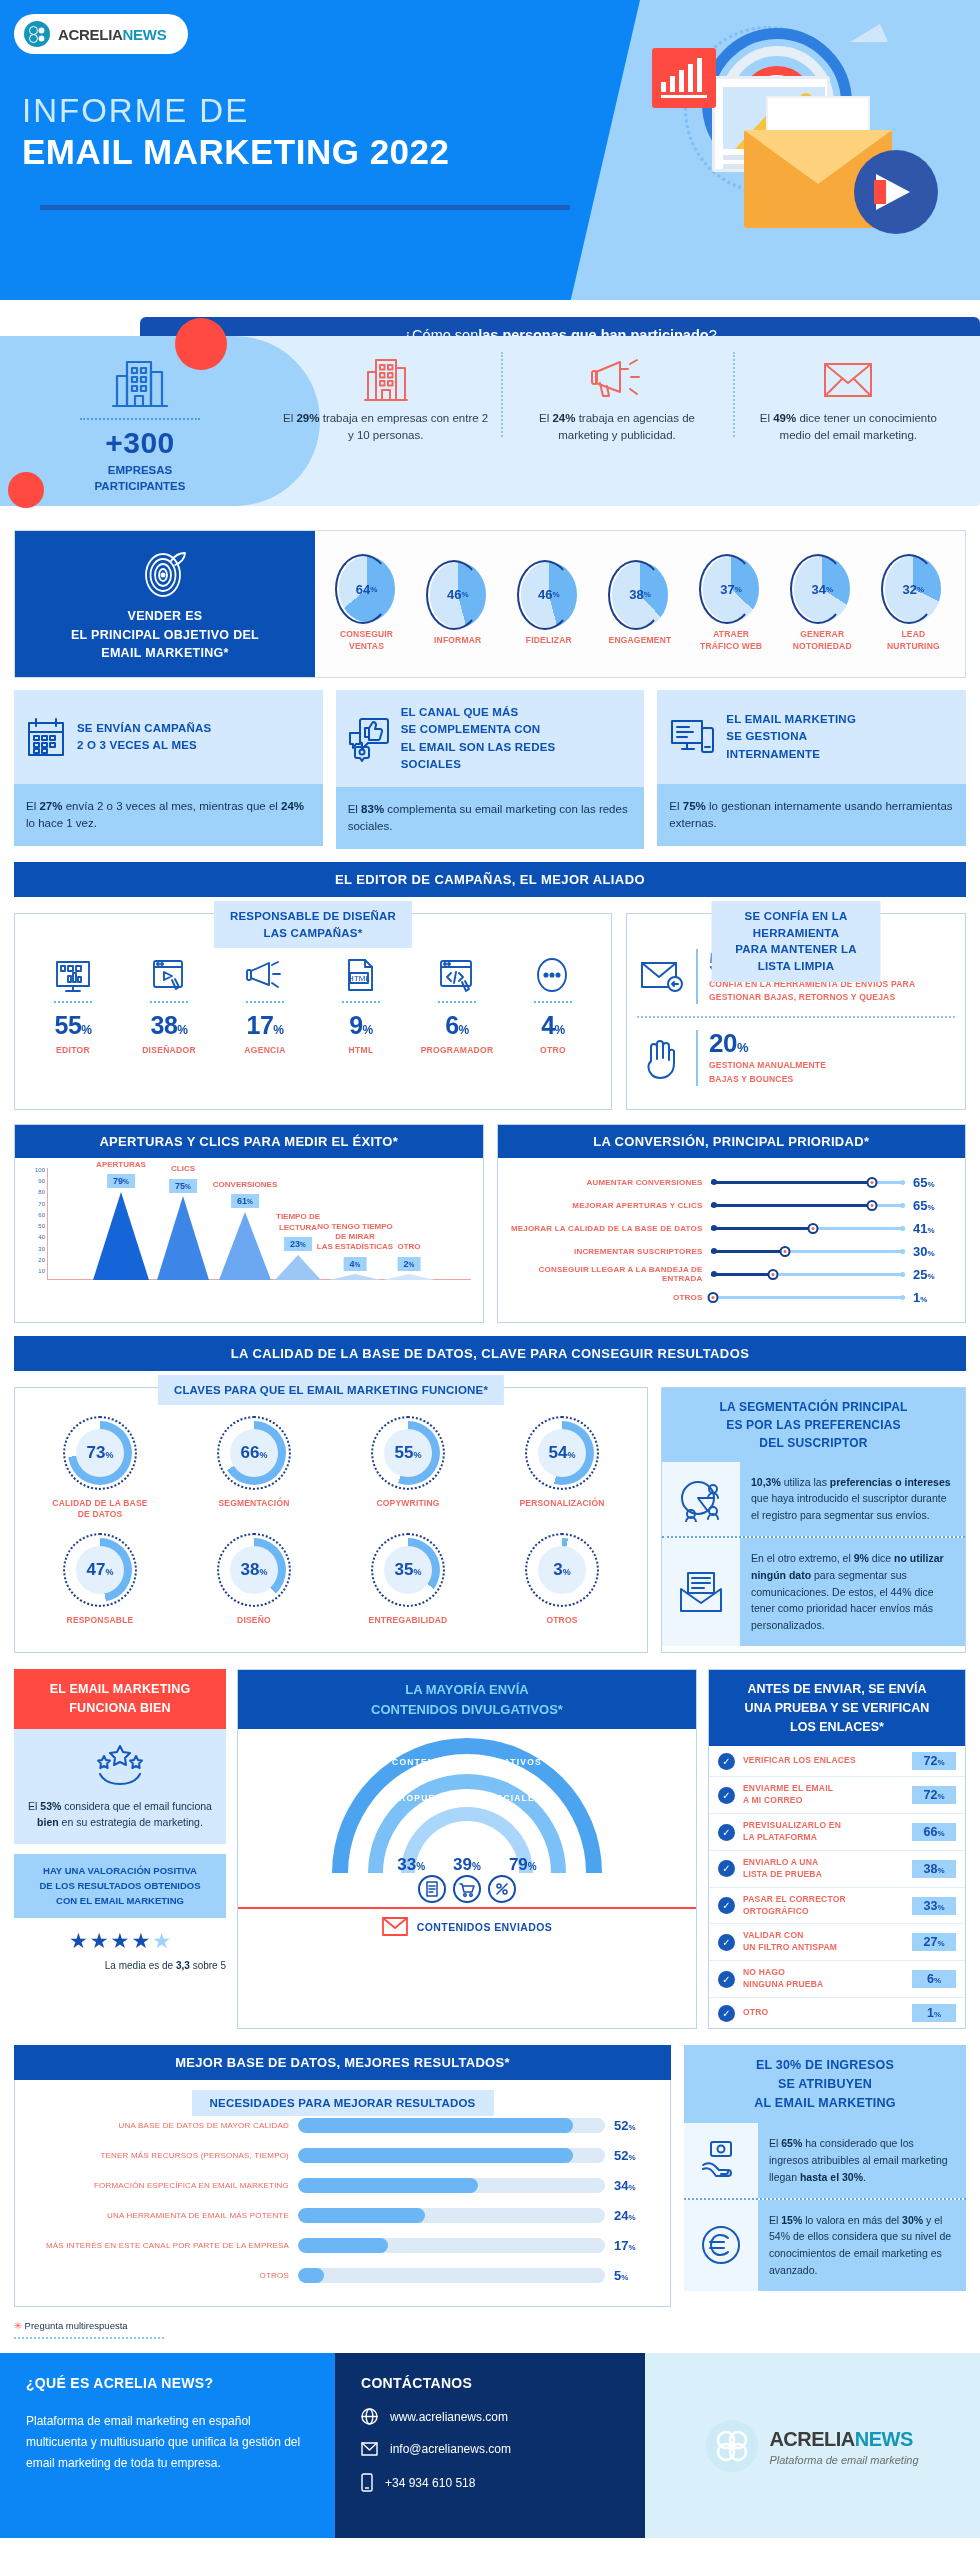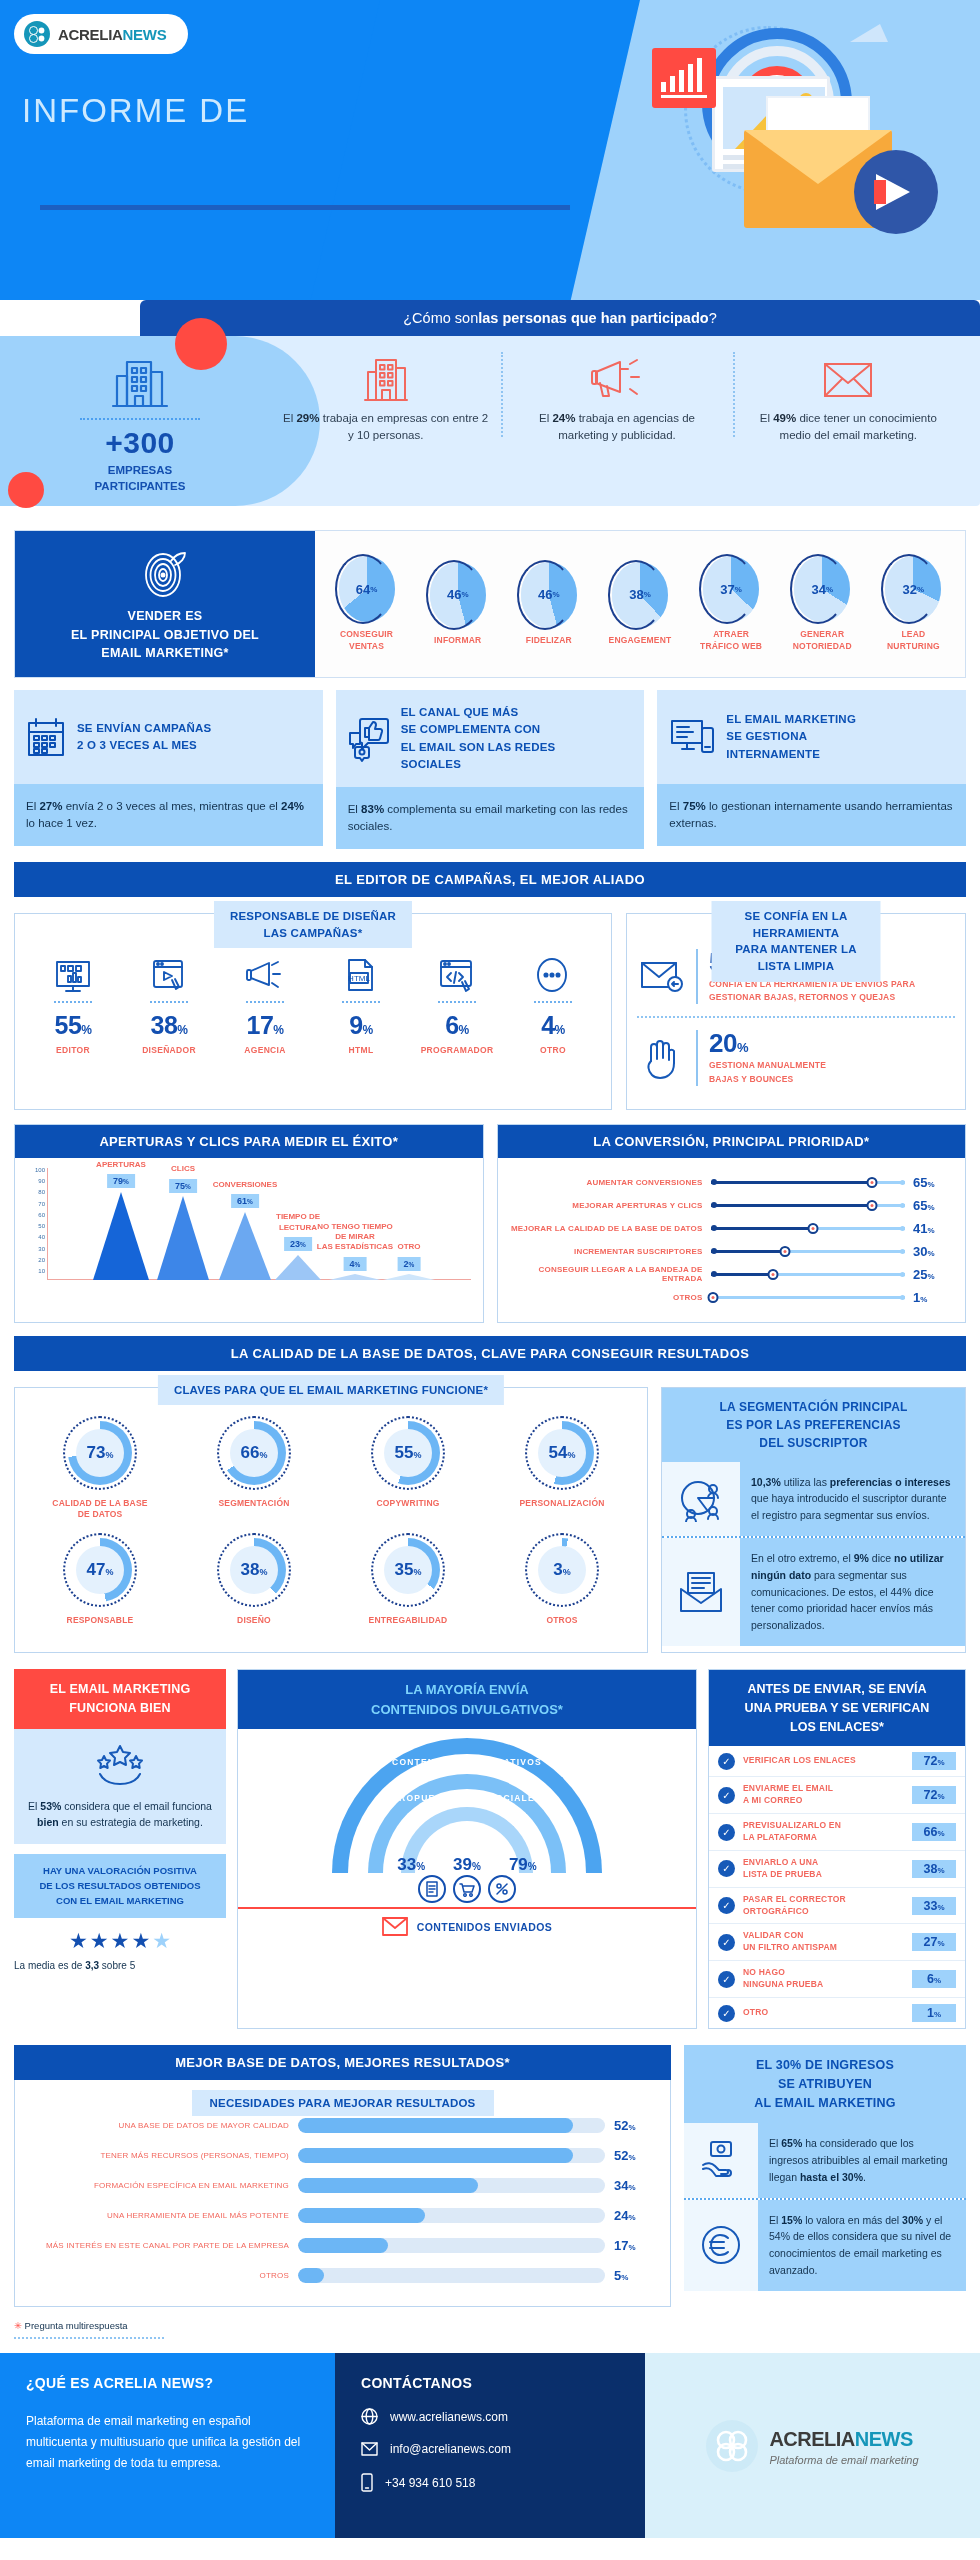"EMAIL MARKETING 2022" div.hdr-t2 { html: none -> <div>EMAIL MARKETING 2022</div> }
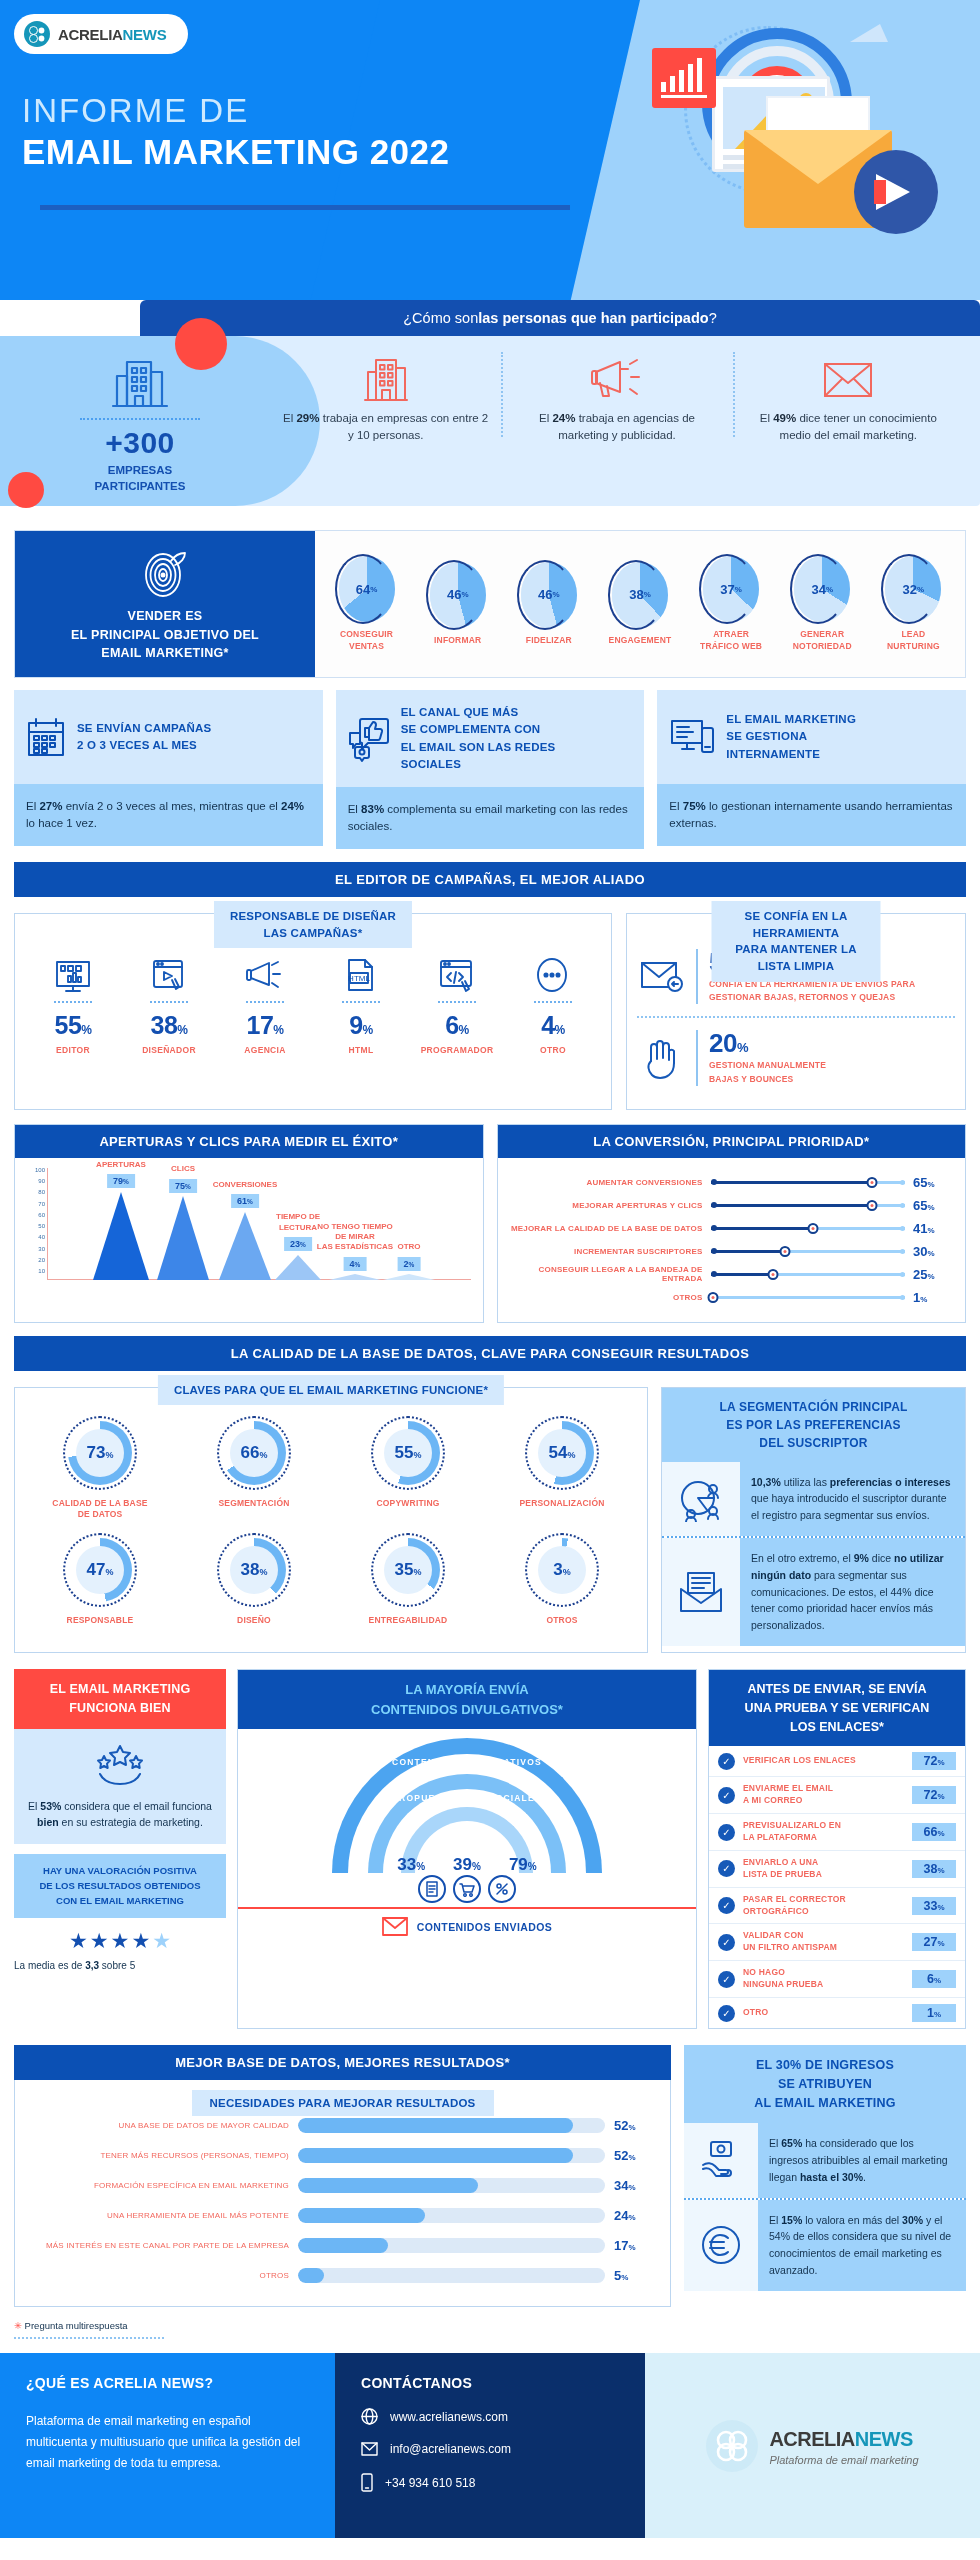"¿Cómo son" .ribbon { top: 0 -> 17px }
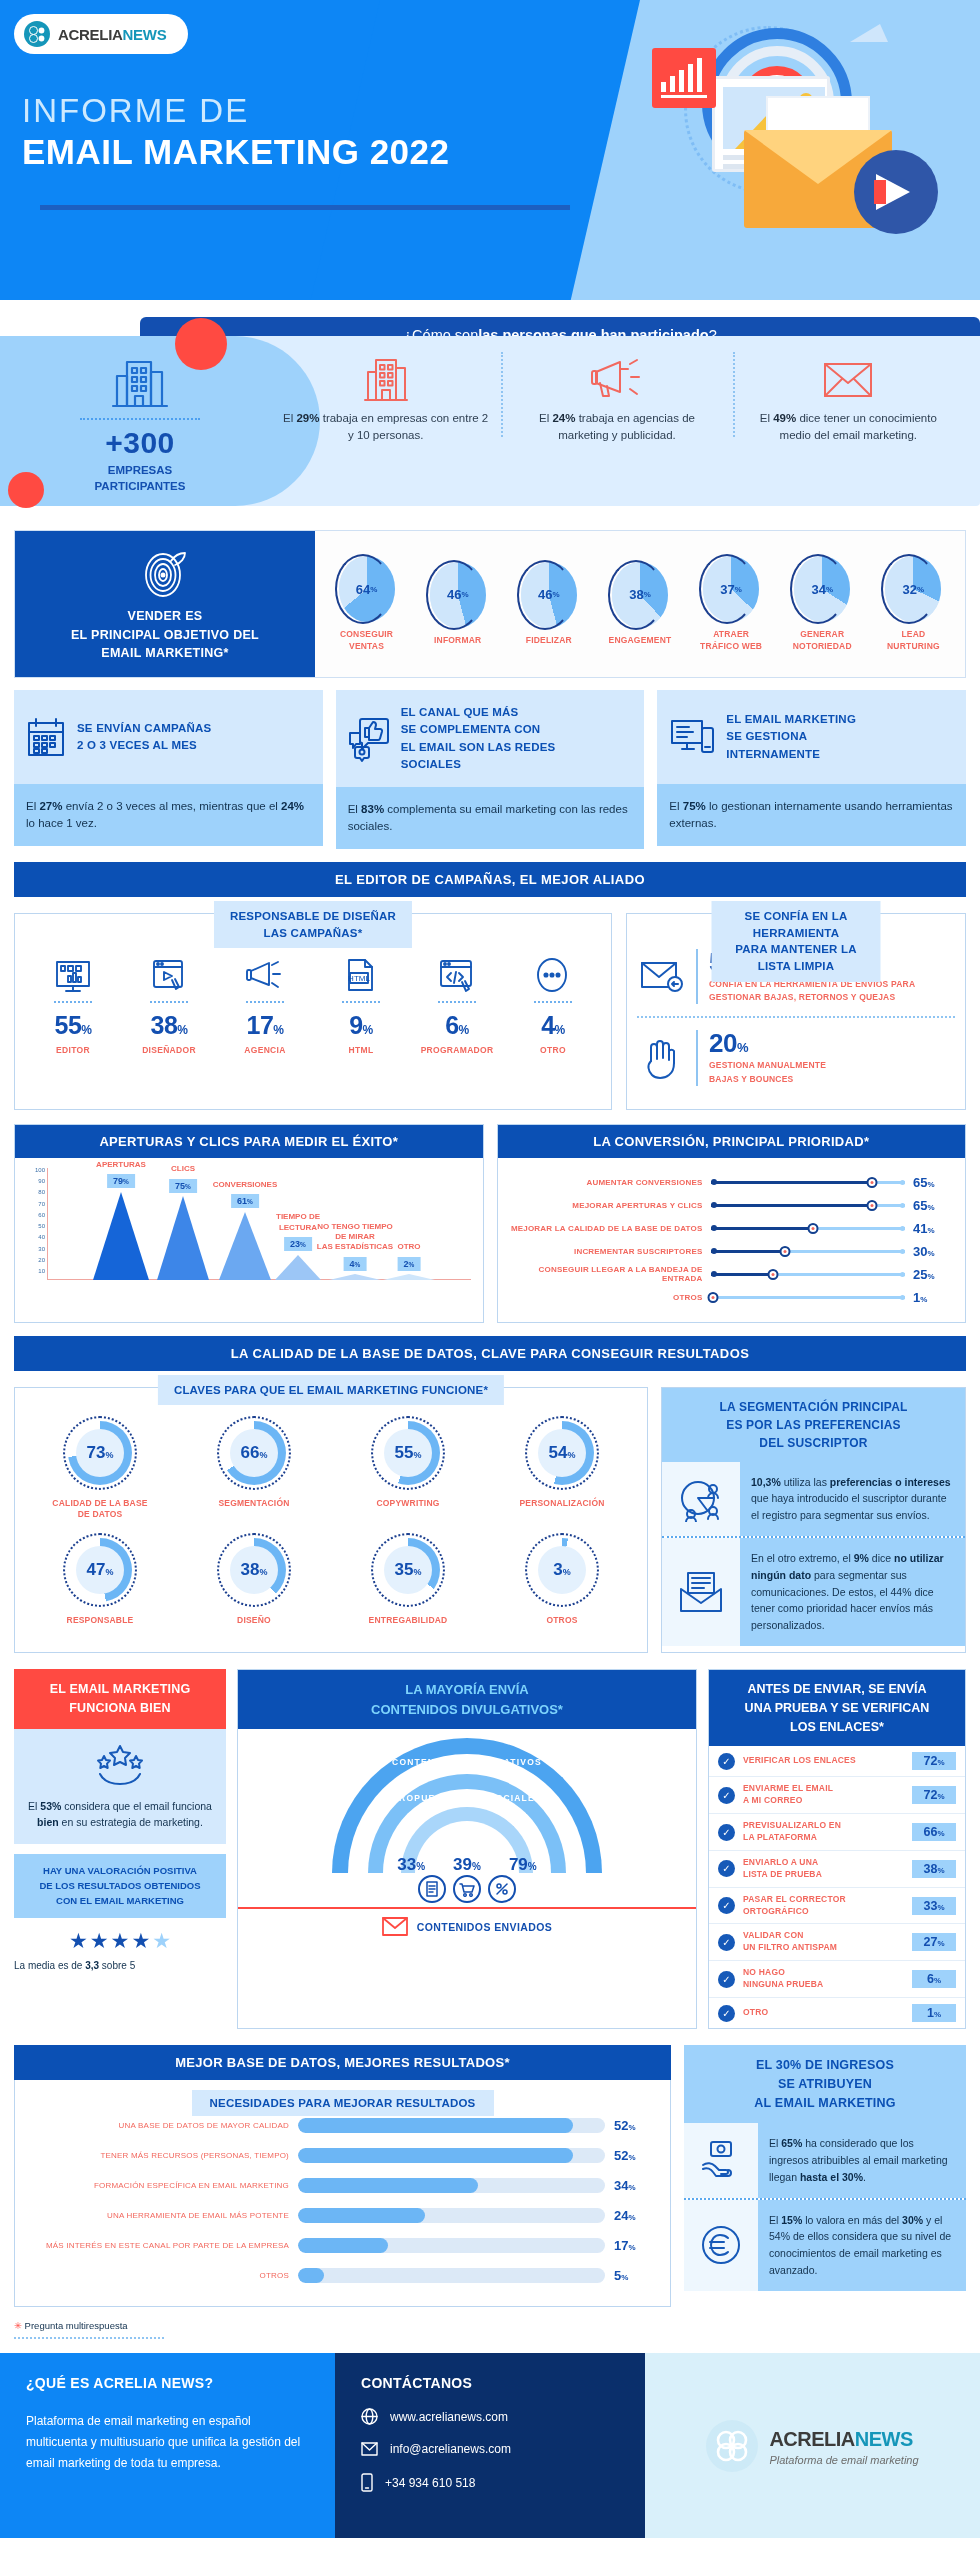"La media es de 3,3" div.worksAvg { text-align: left -> right }
